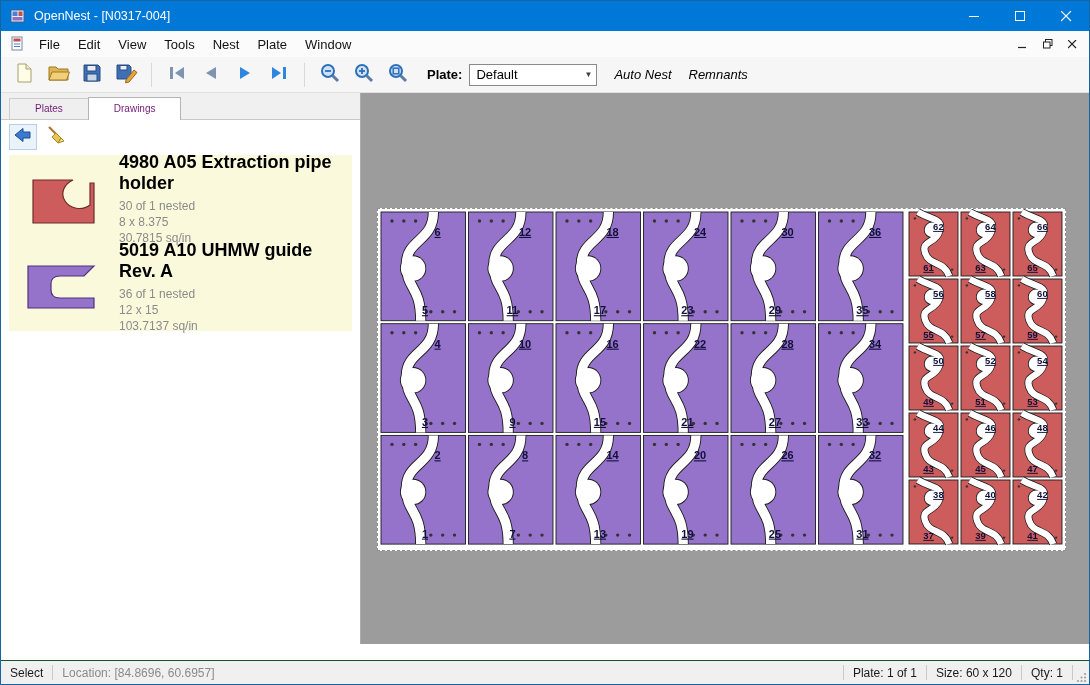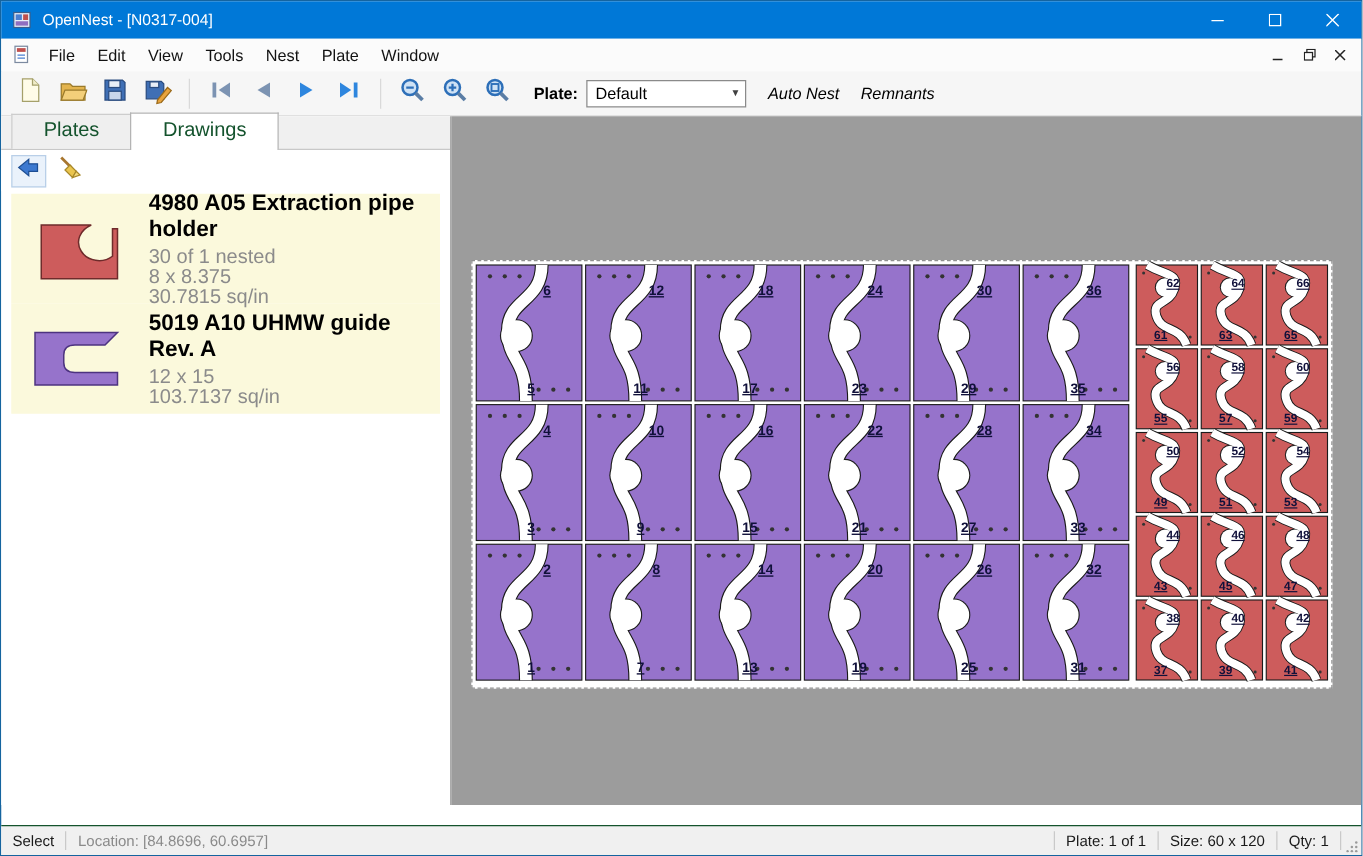"Plates" .tab { color: #14532d -> #701a75; font-size: 16px -> 10px }
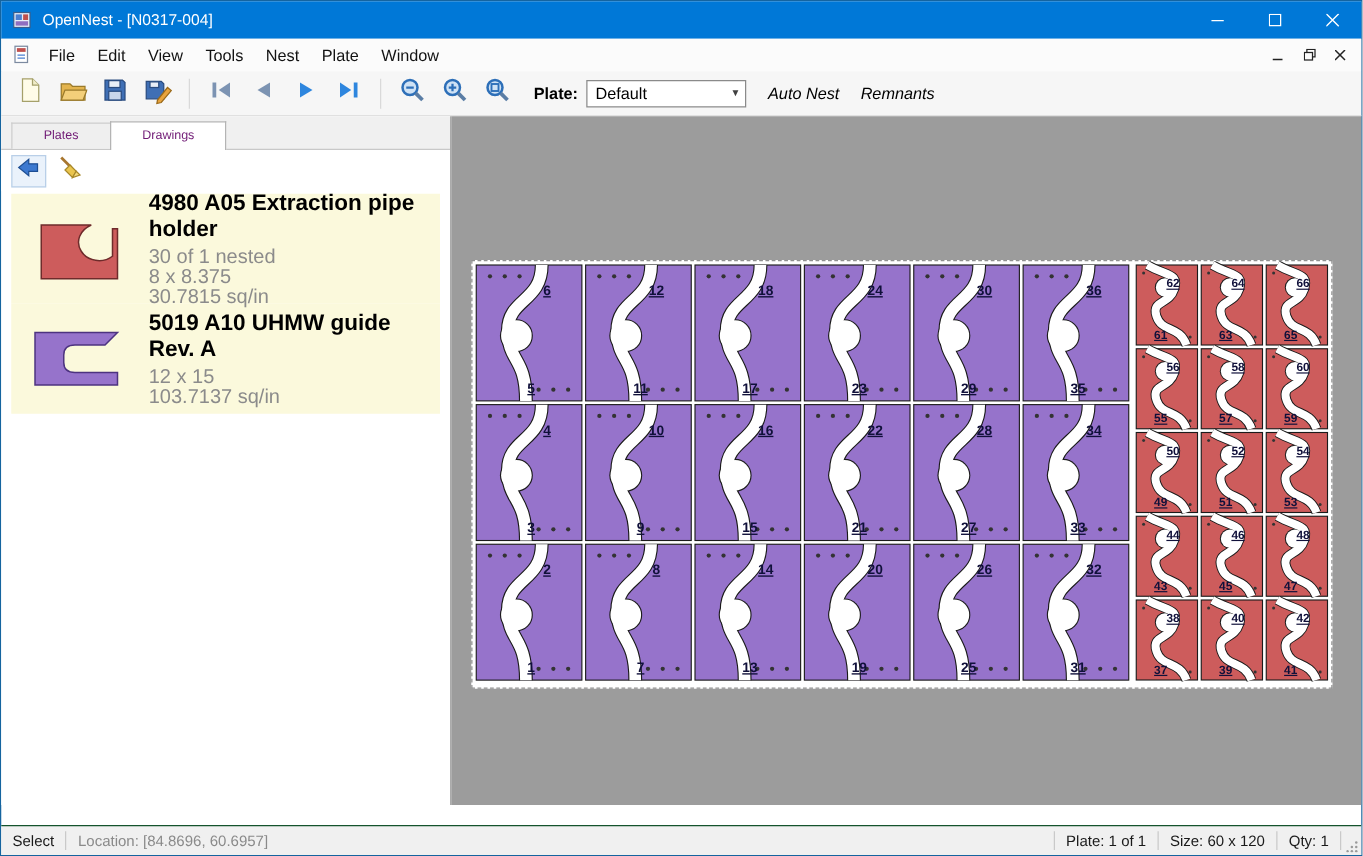"30 of 1 nested" .d-line { font-size: 16px -> 12px }
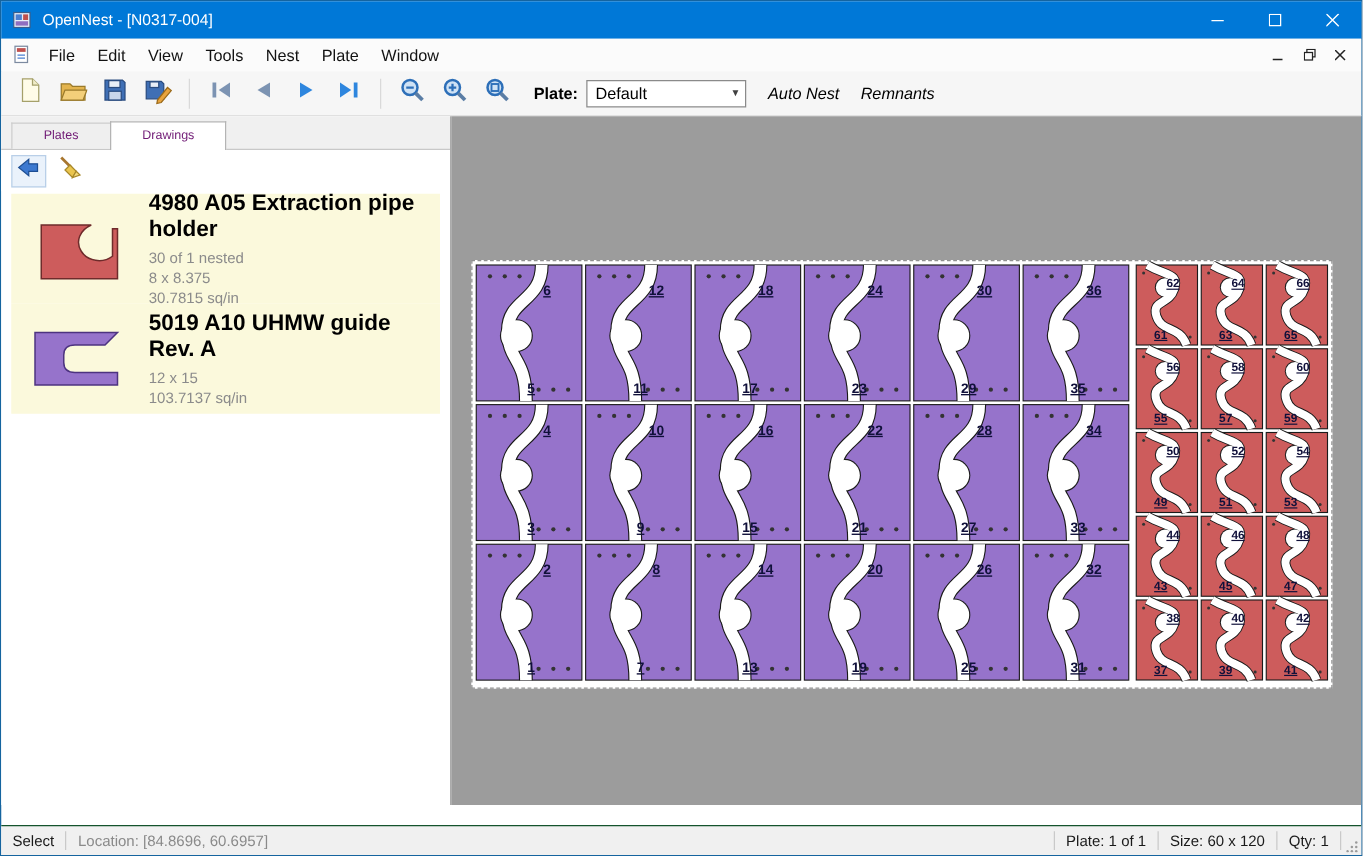"36 of 1 nested" div.d-line { html: none -> <div>36 of 1 nested</div> }
